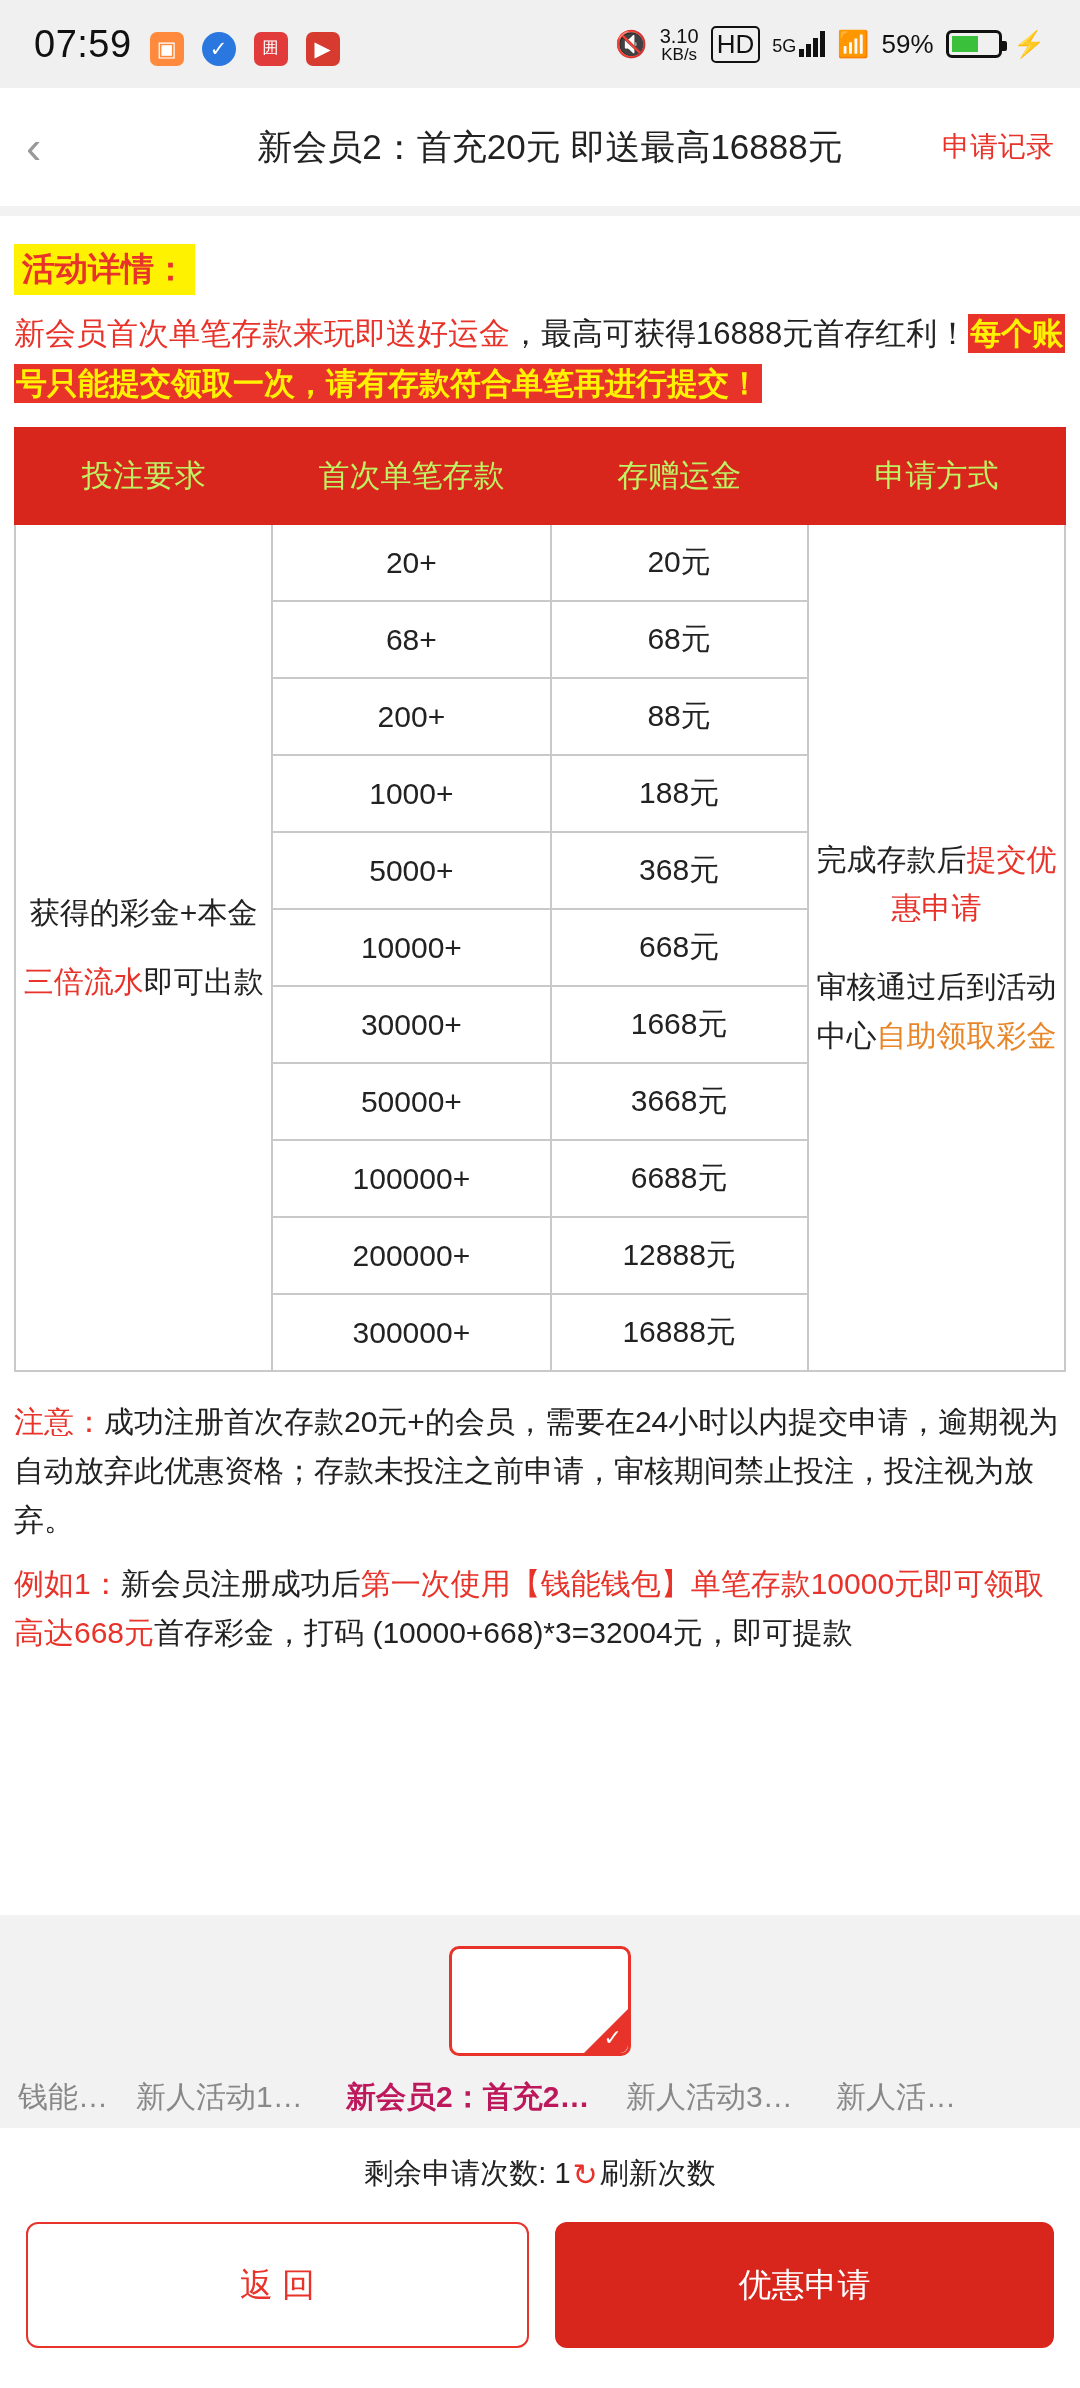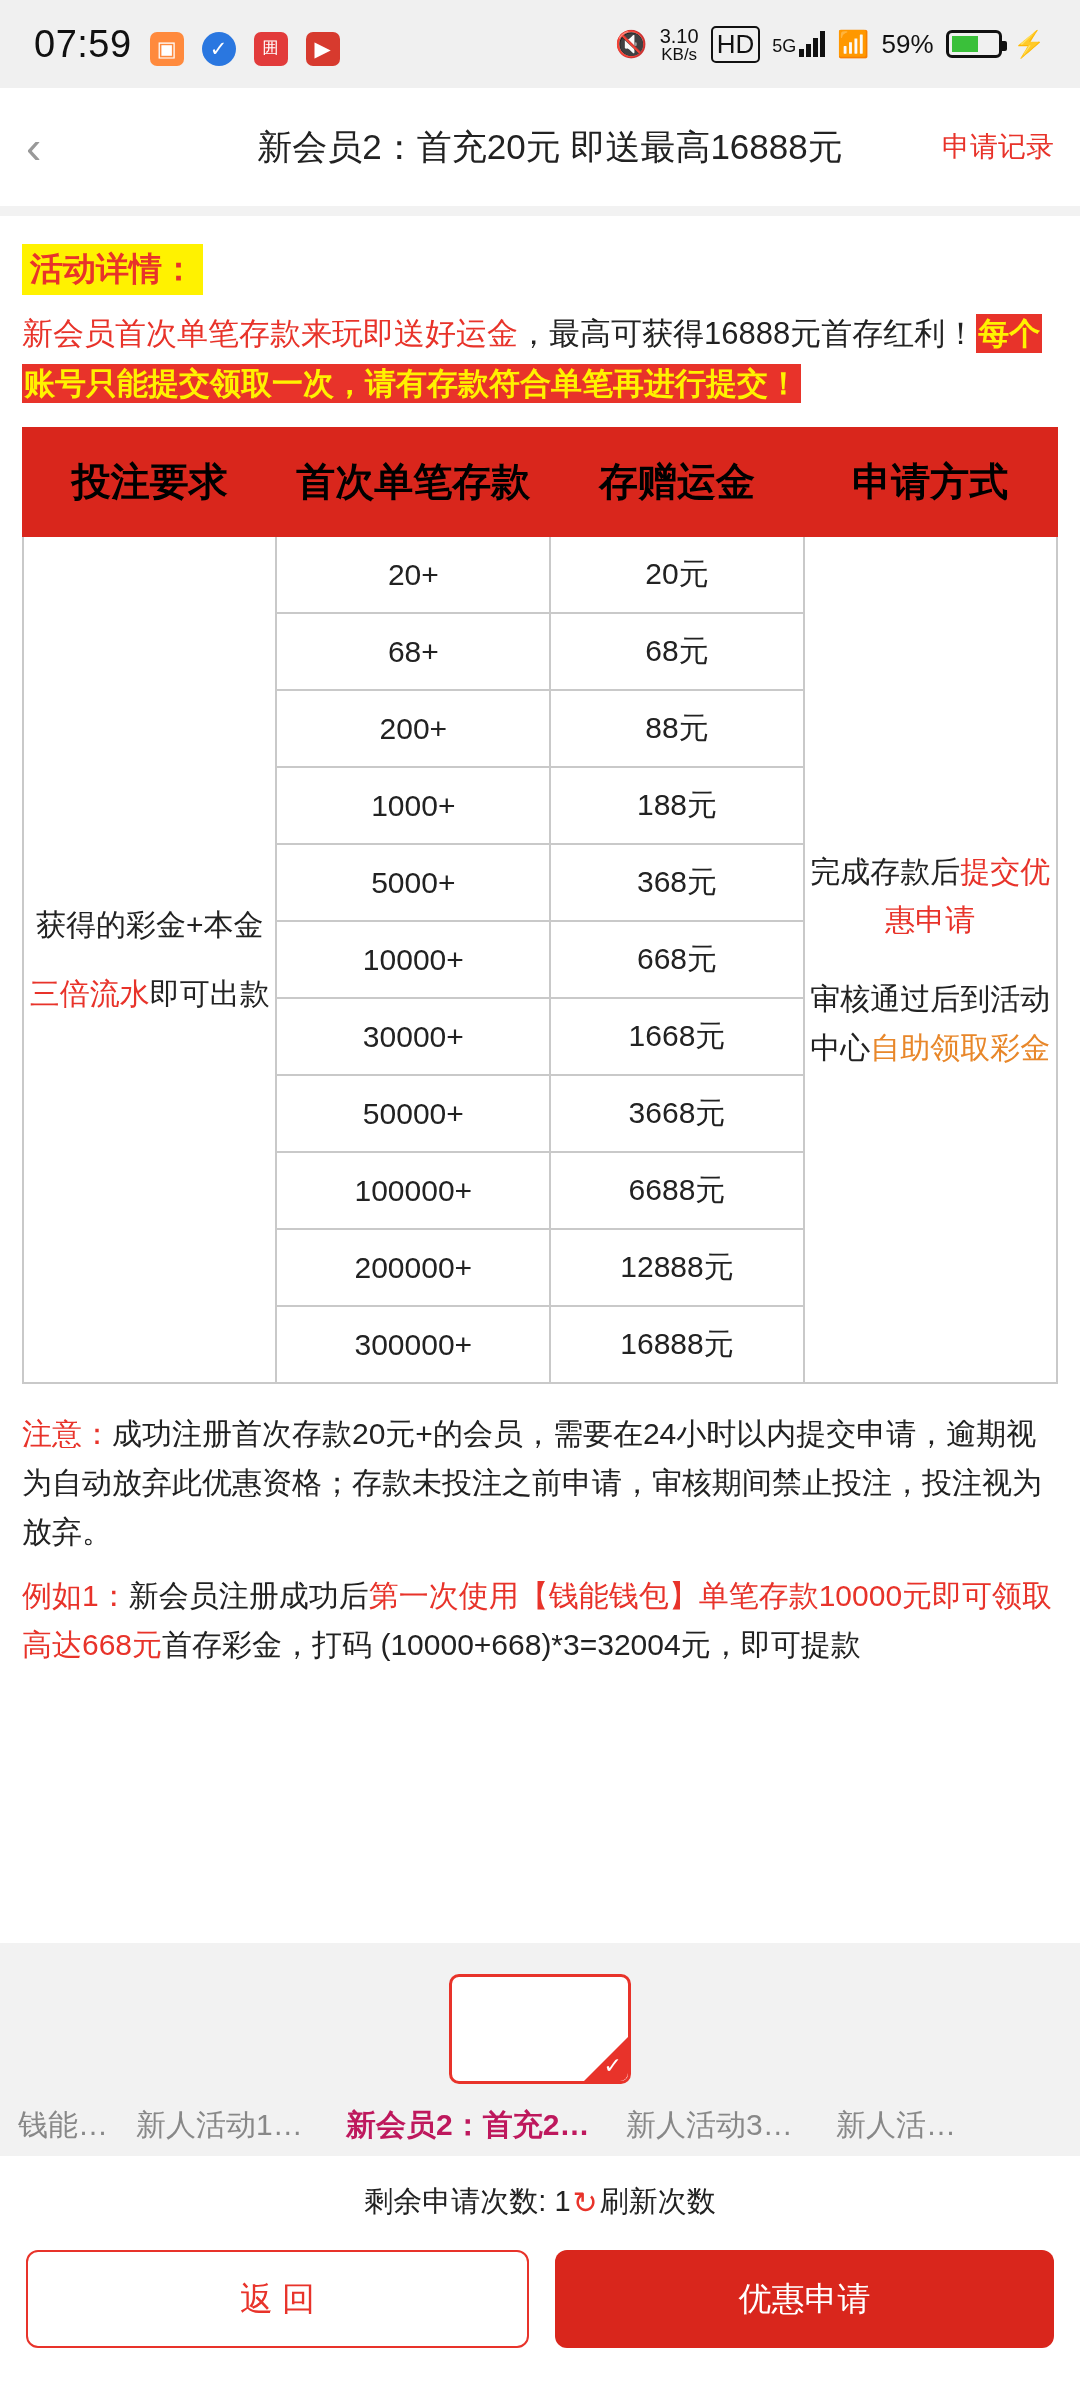"活动详情：" .content { padding: 0 22px -> 0 14px }
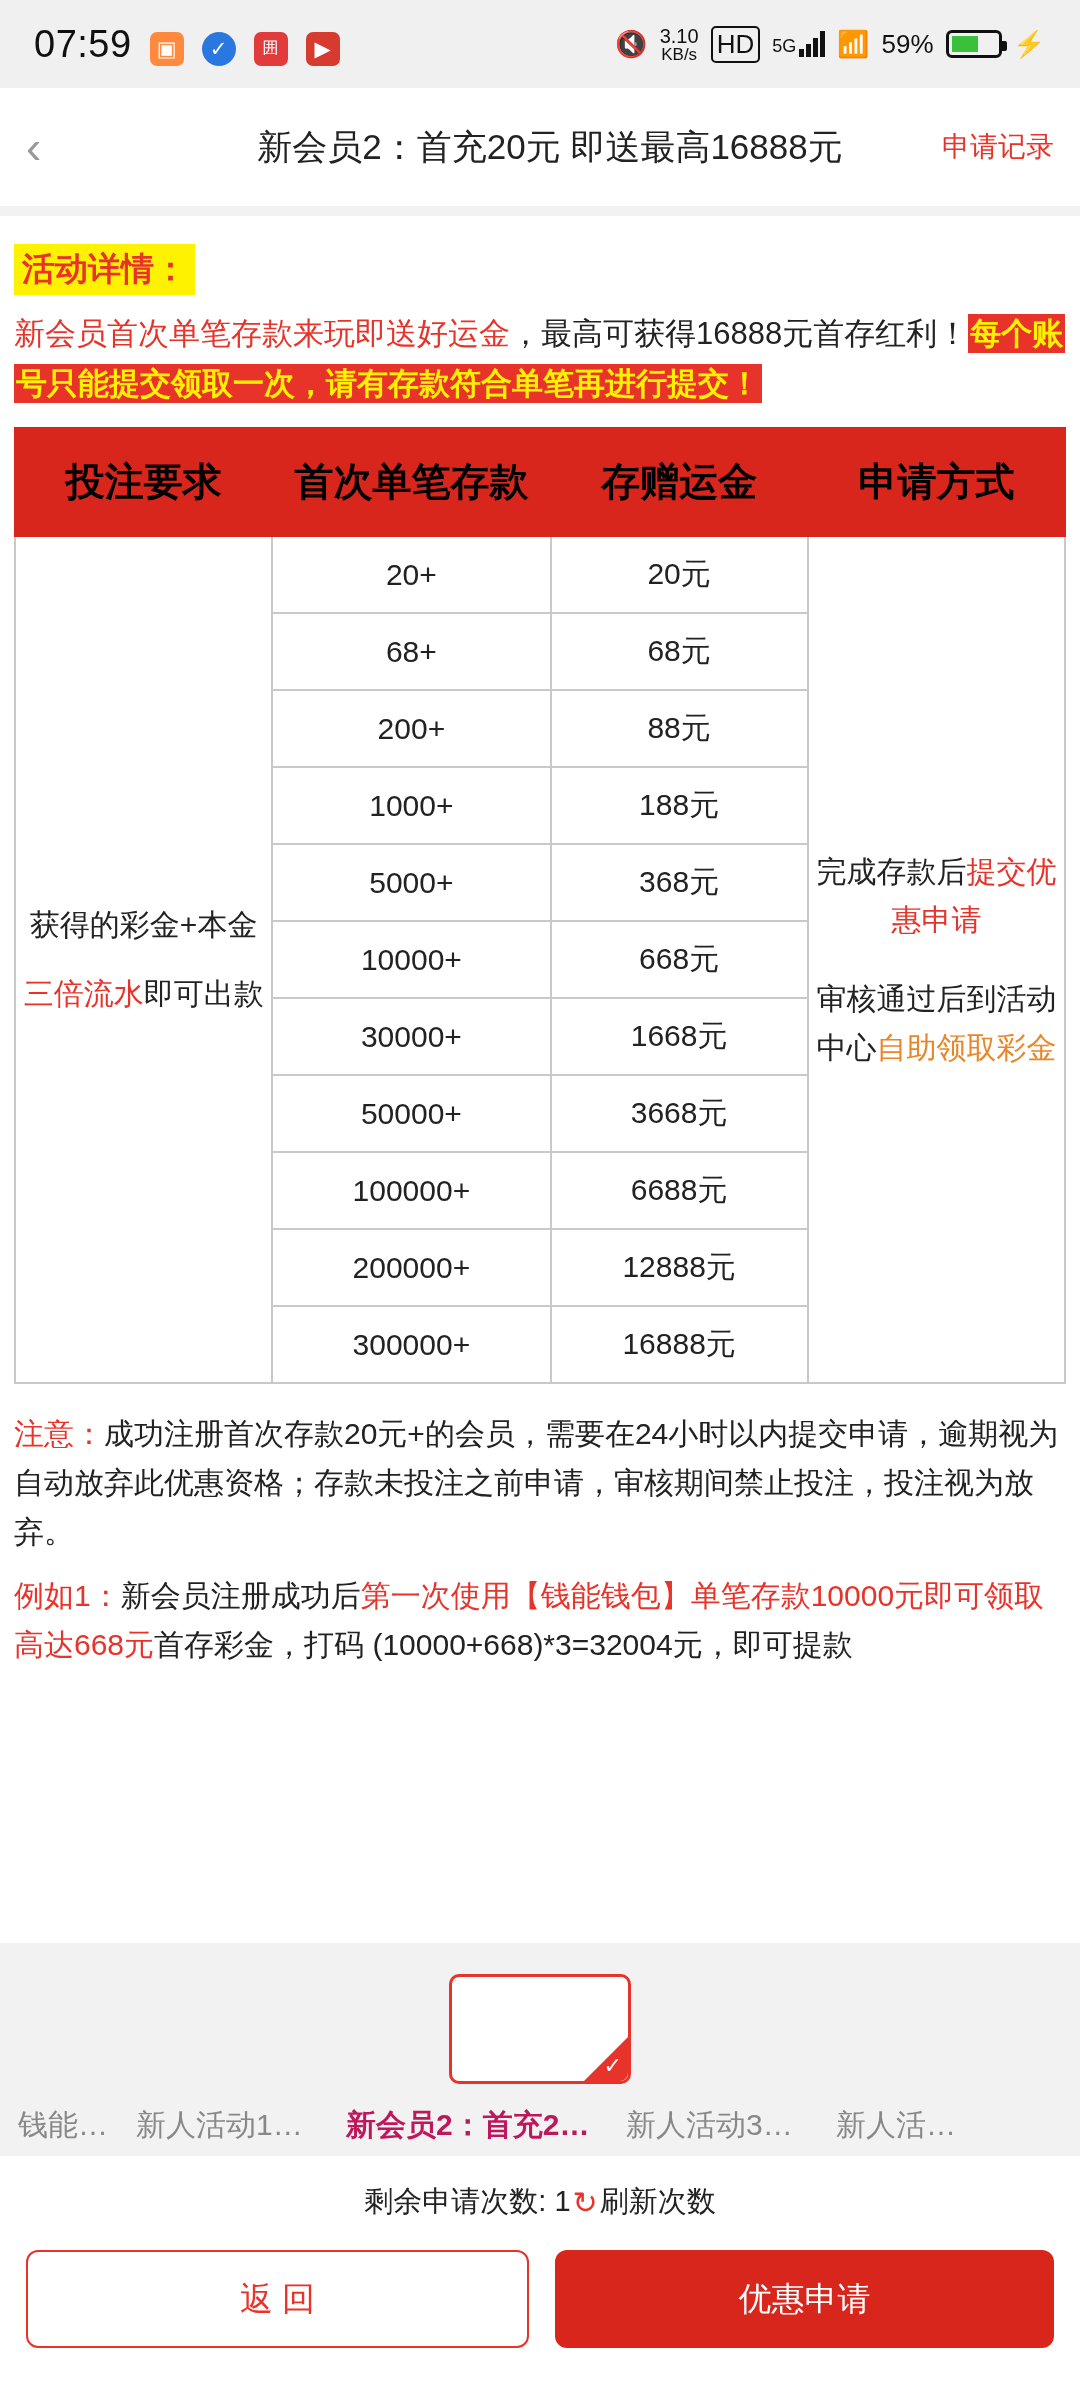"投注要求" table.promo th { color: #000000 -> #bef264; font-size: 39px -> 31px; font-weight: bold -> normal }
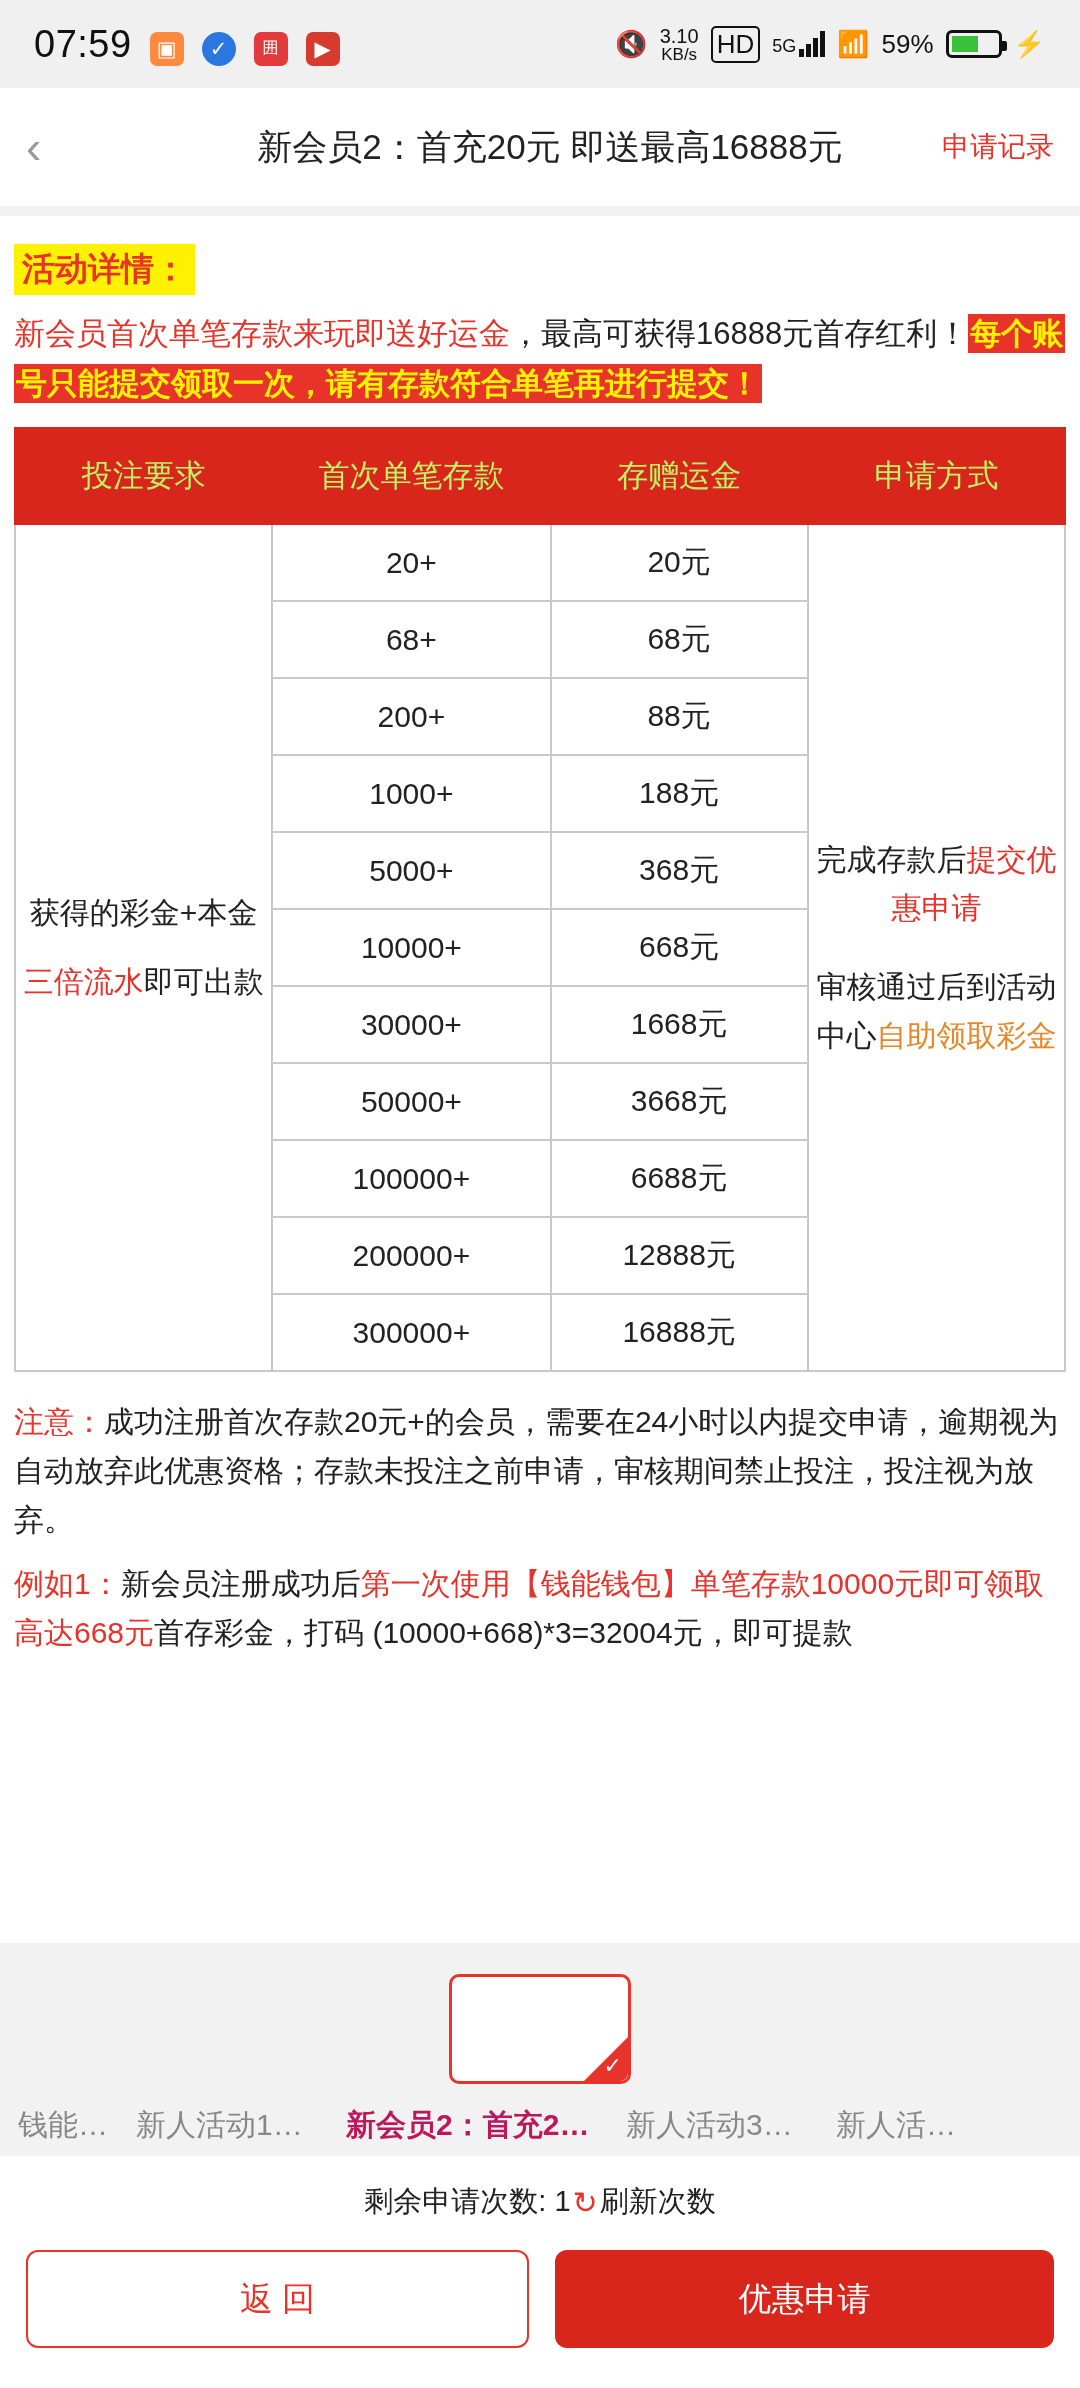"返 回" .btn { height: 98px -> 126px }
